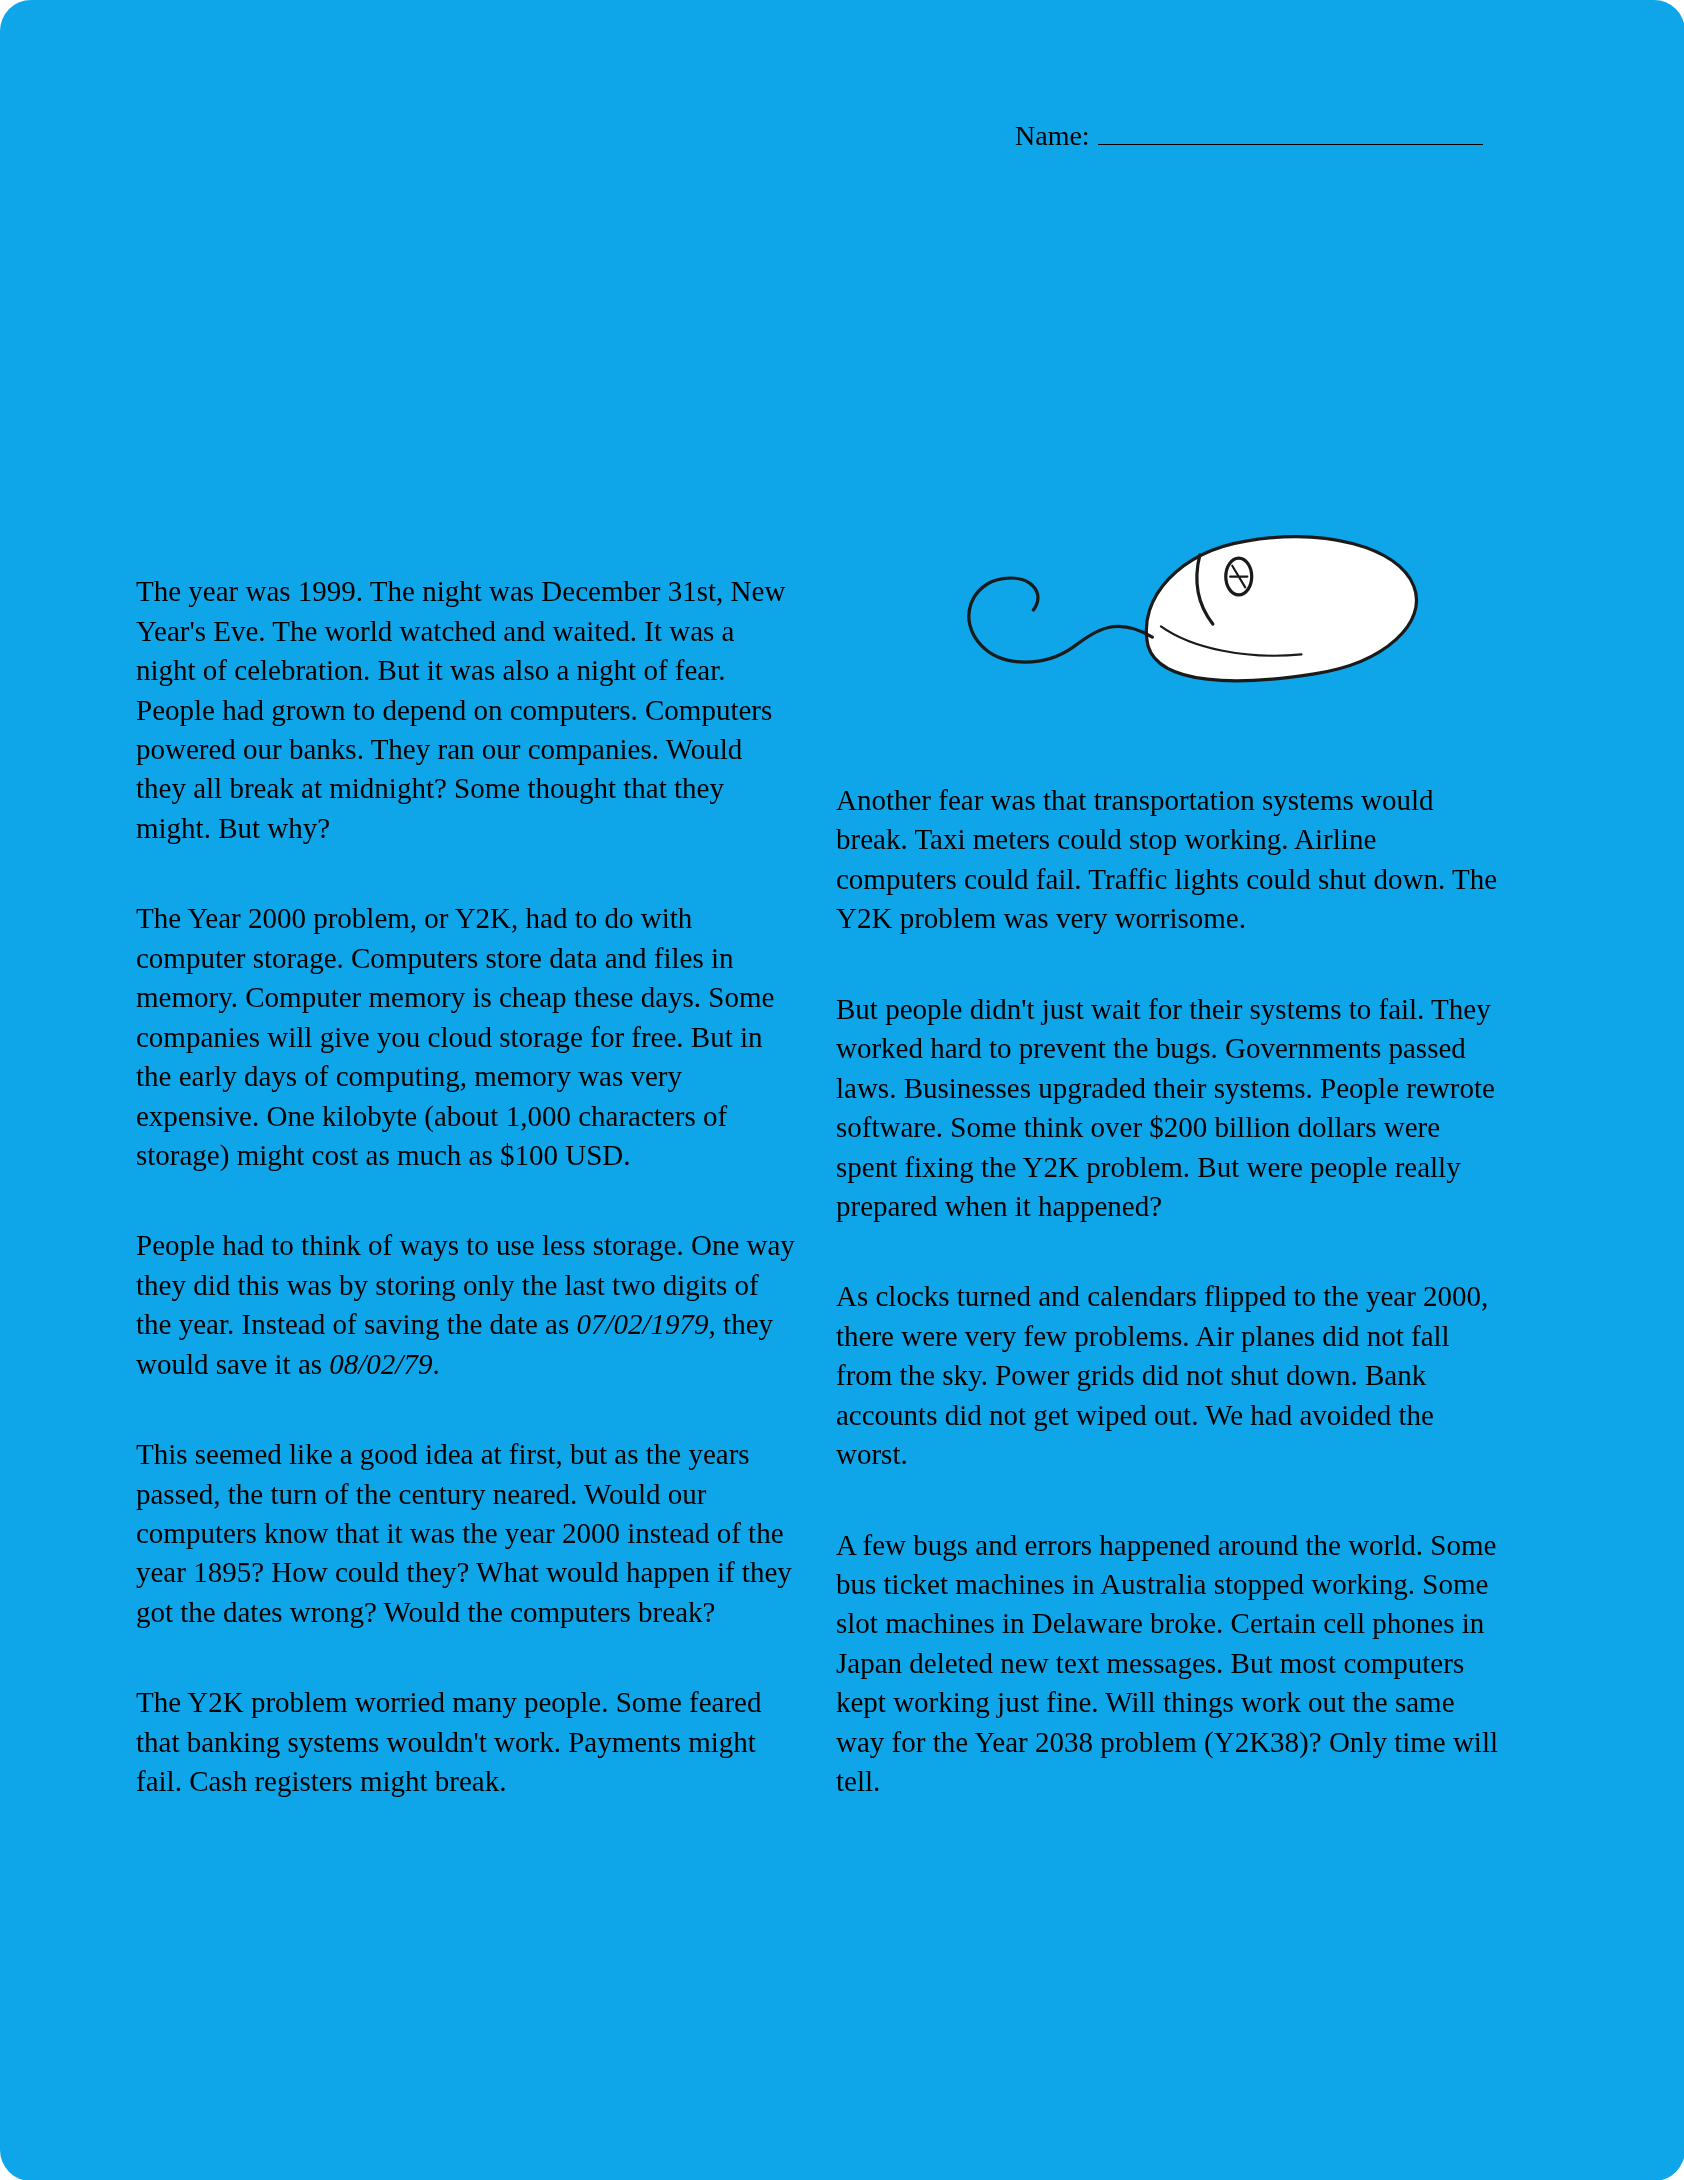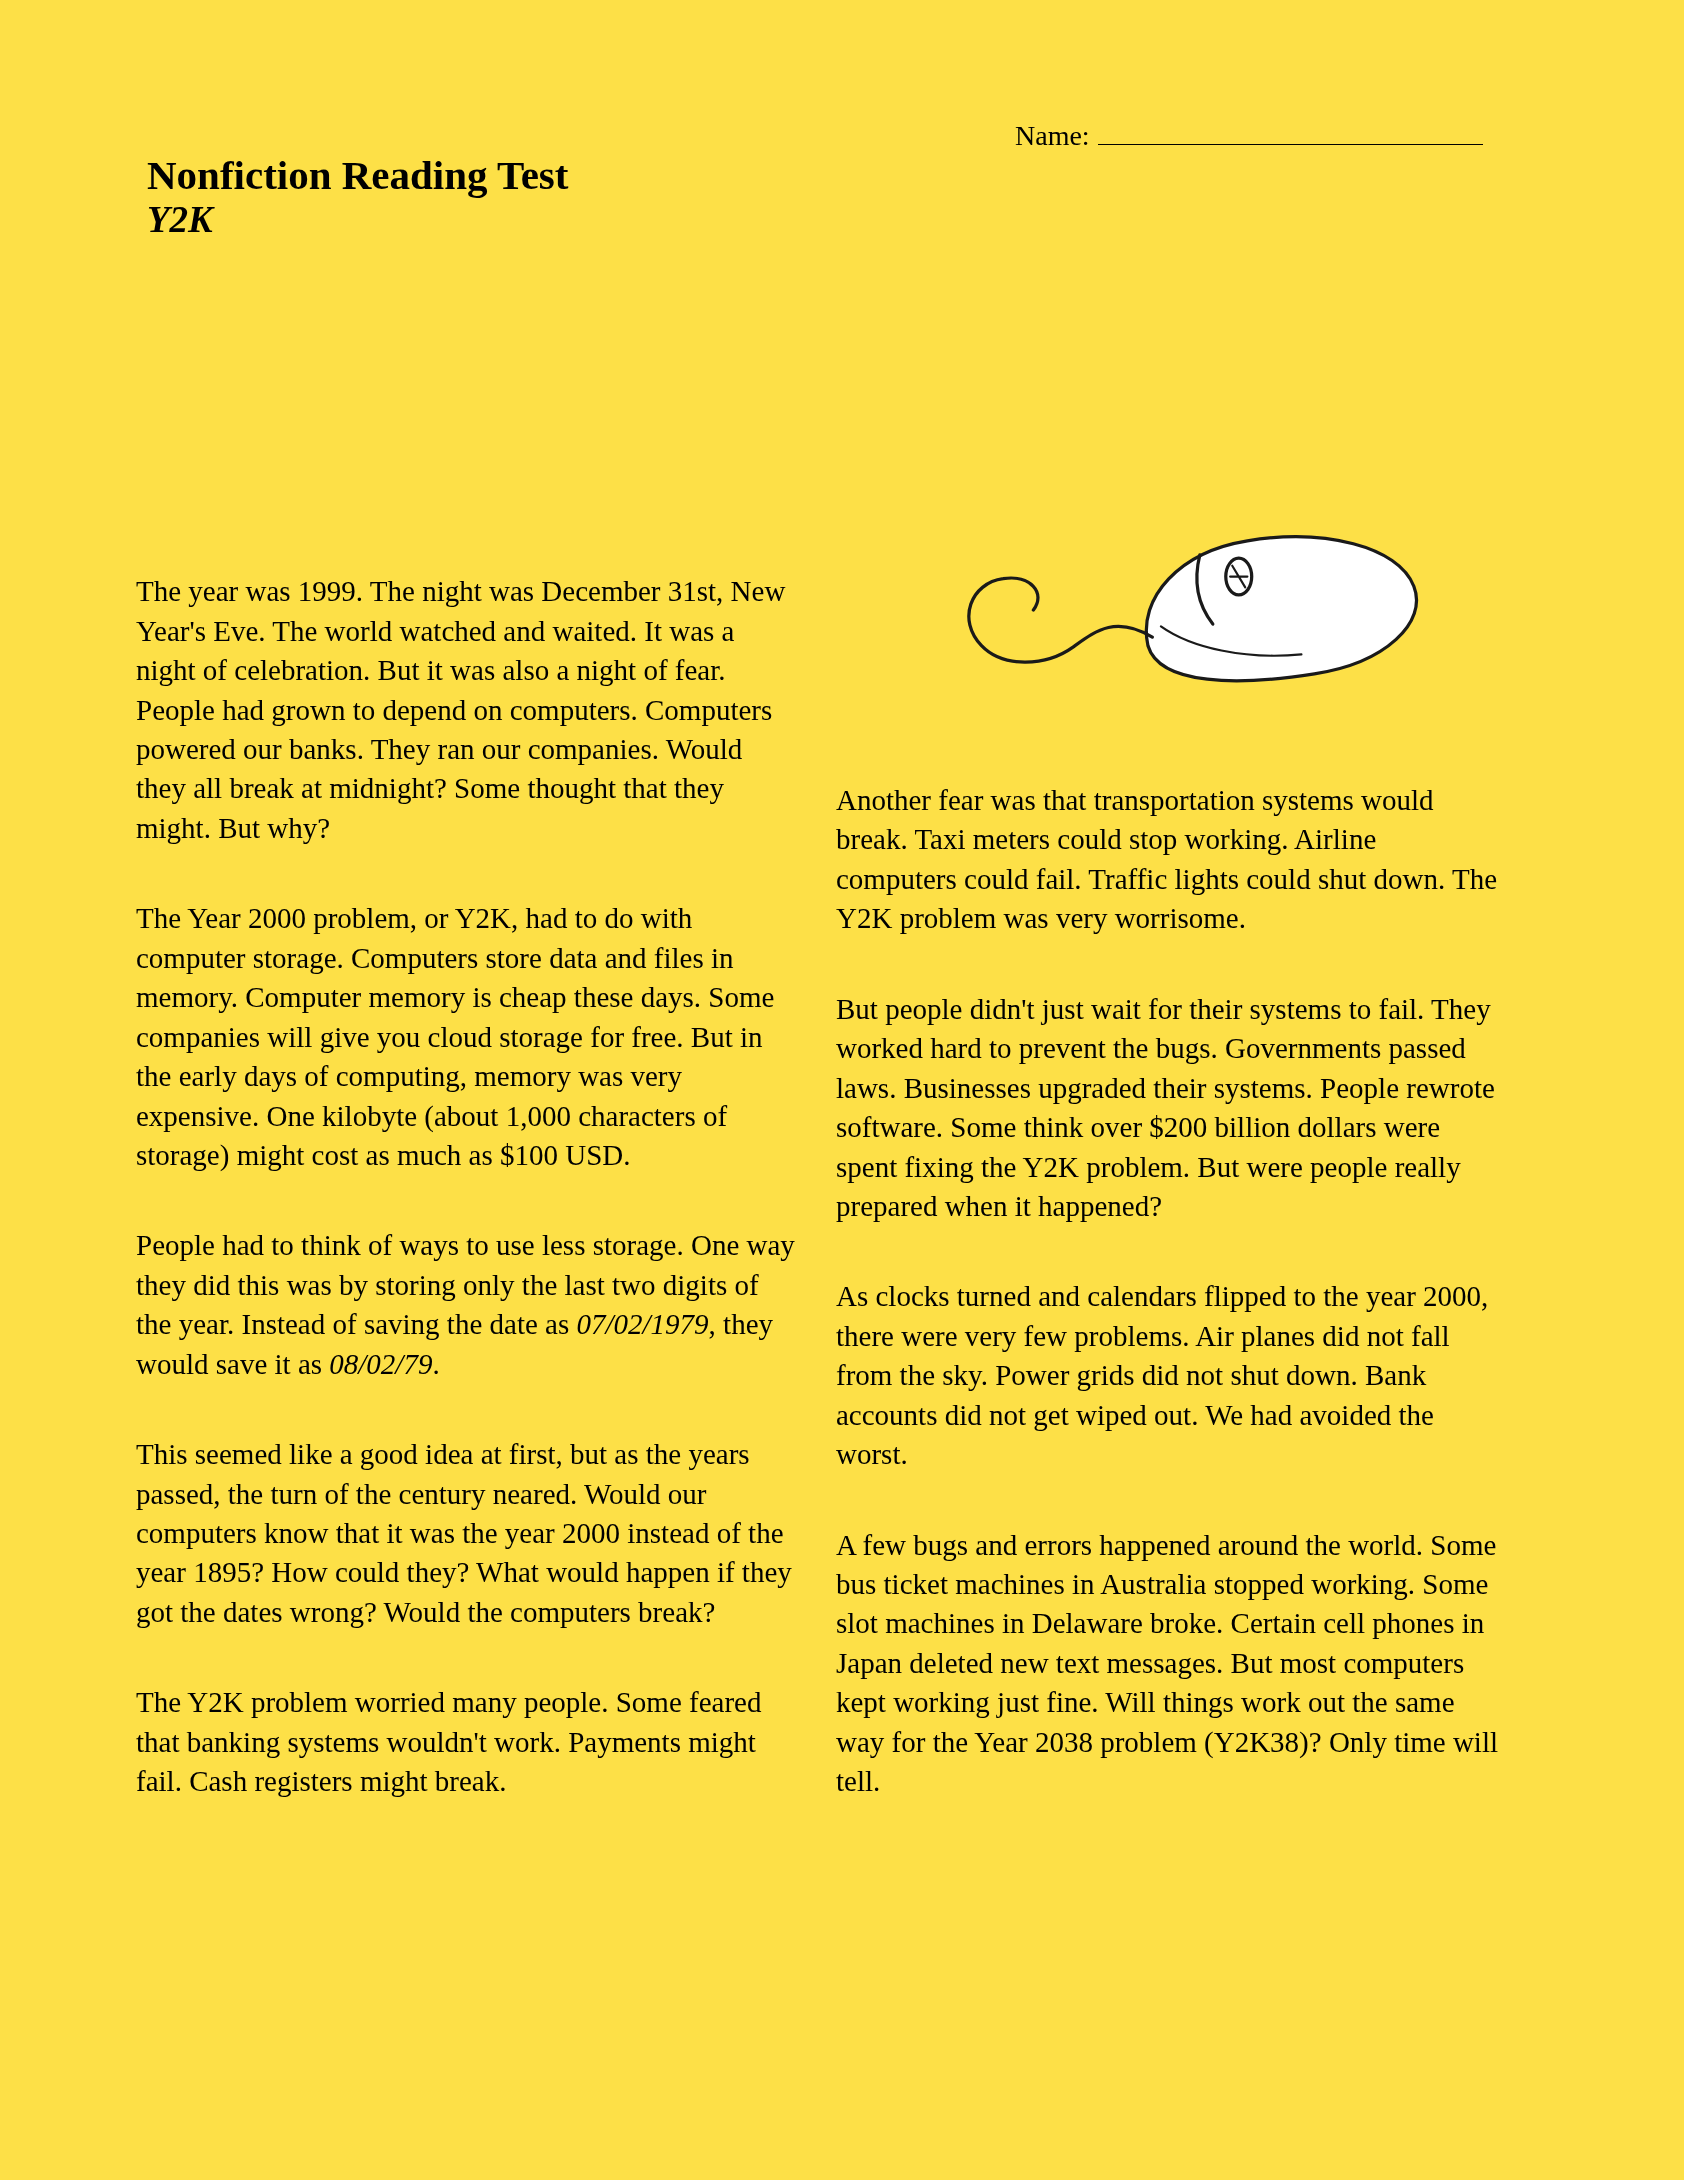"Name:" .page { background: #fde047 -> #0ea5e9; border-radius: none -> 31px }
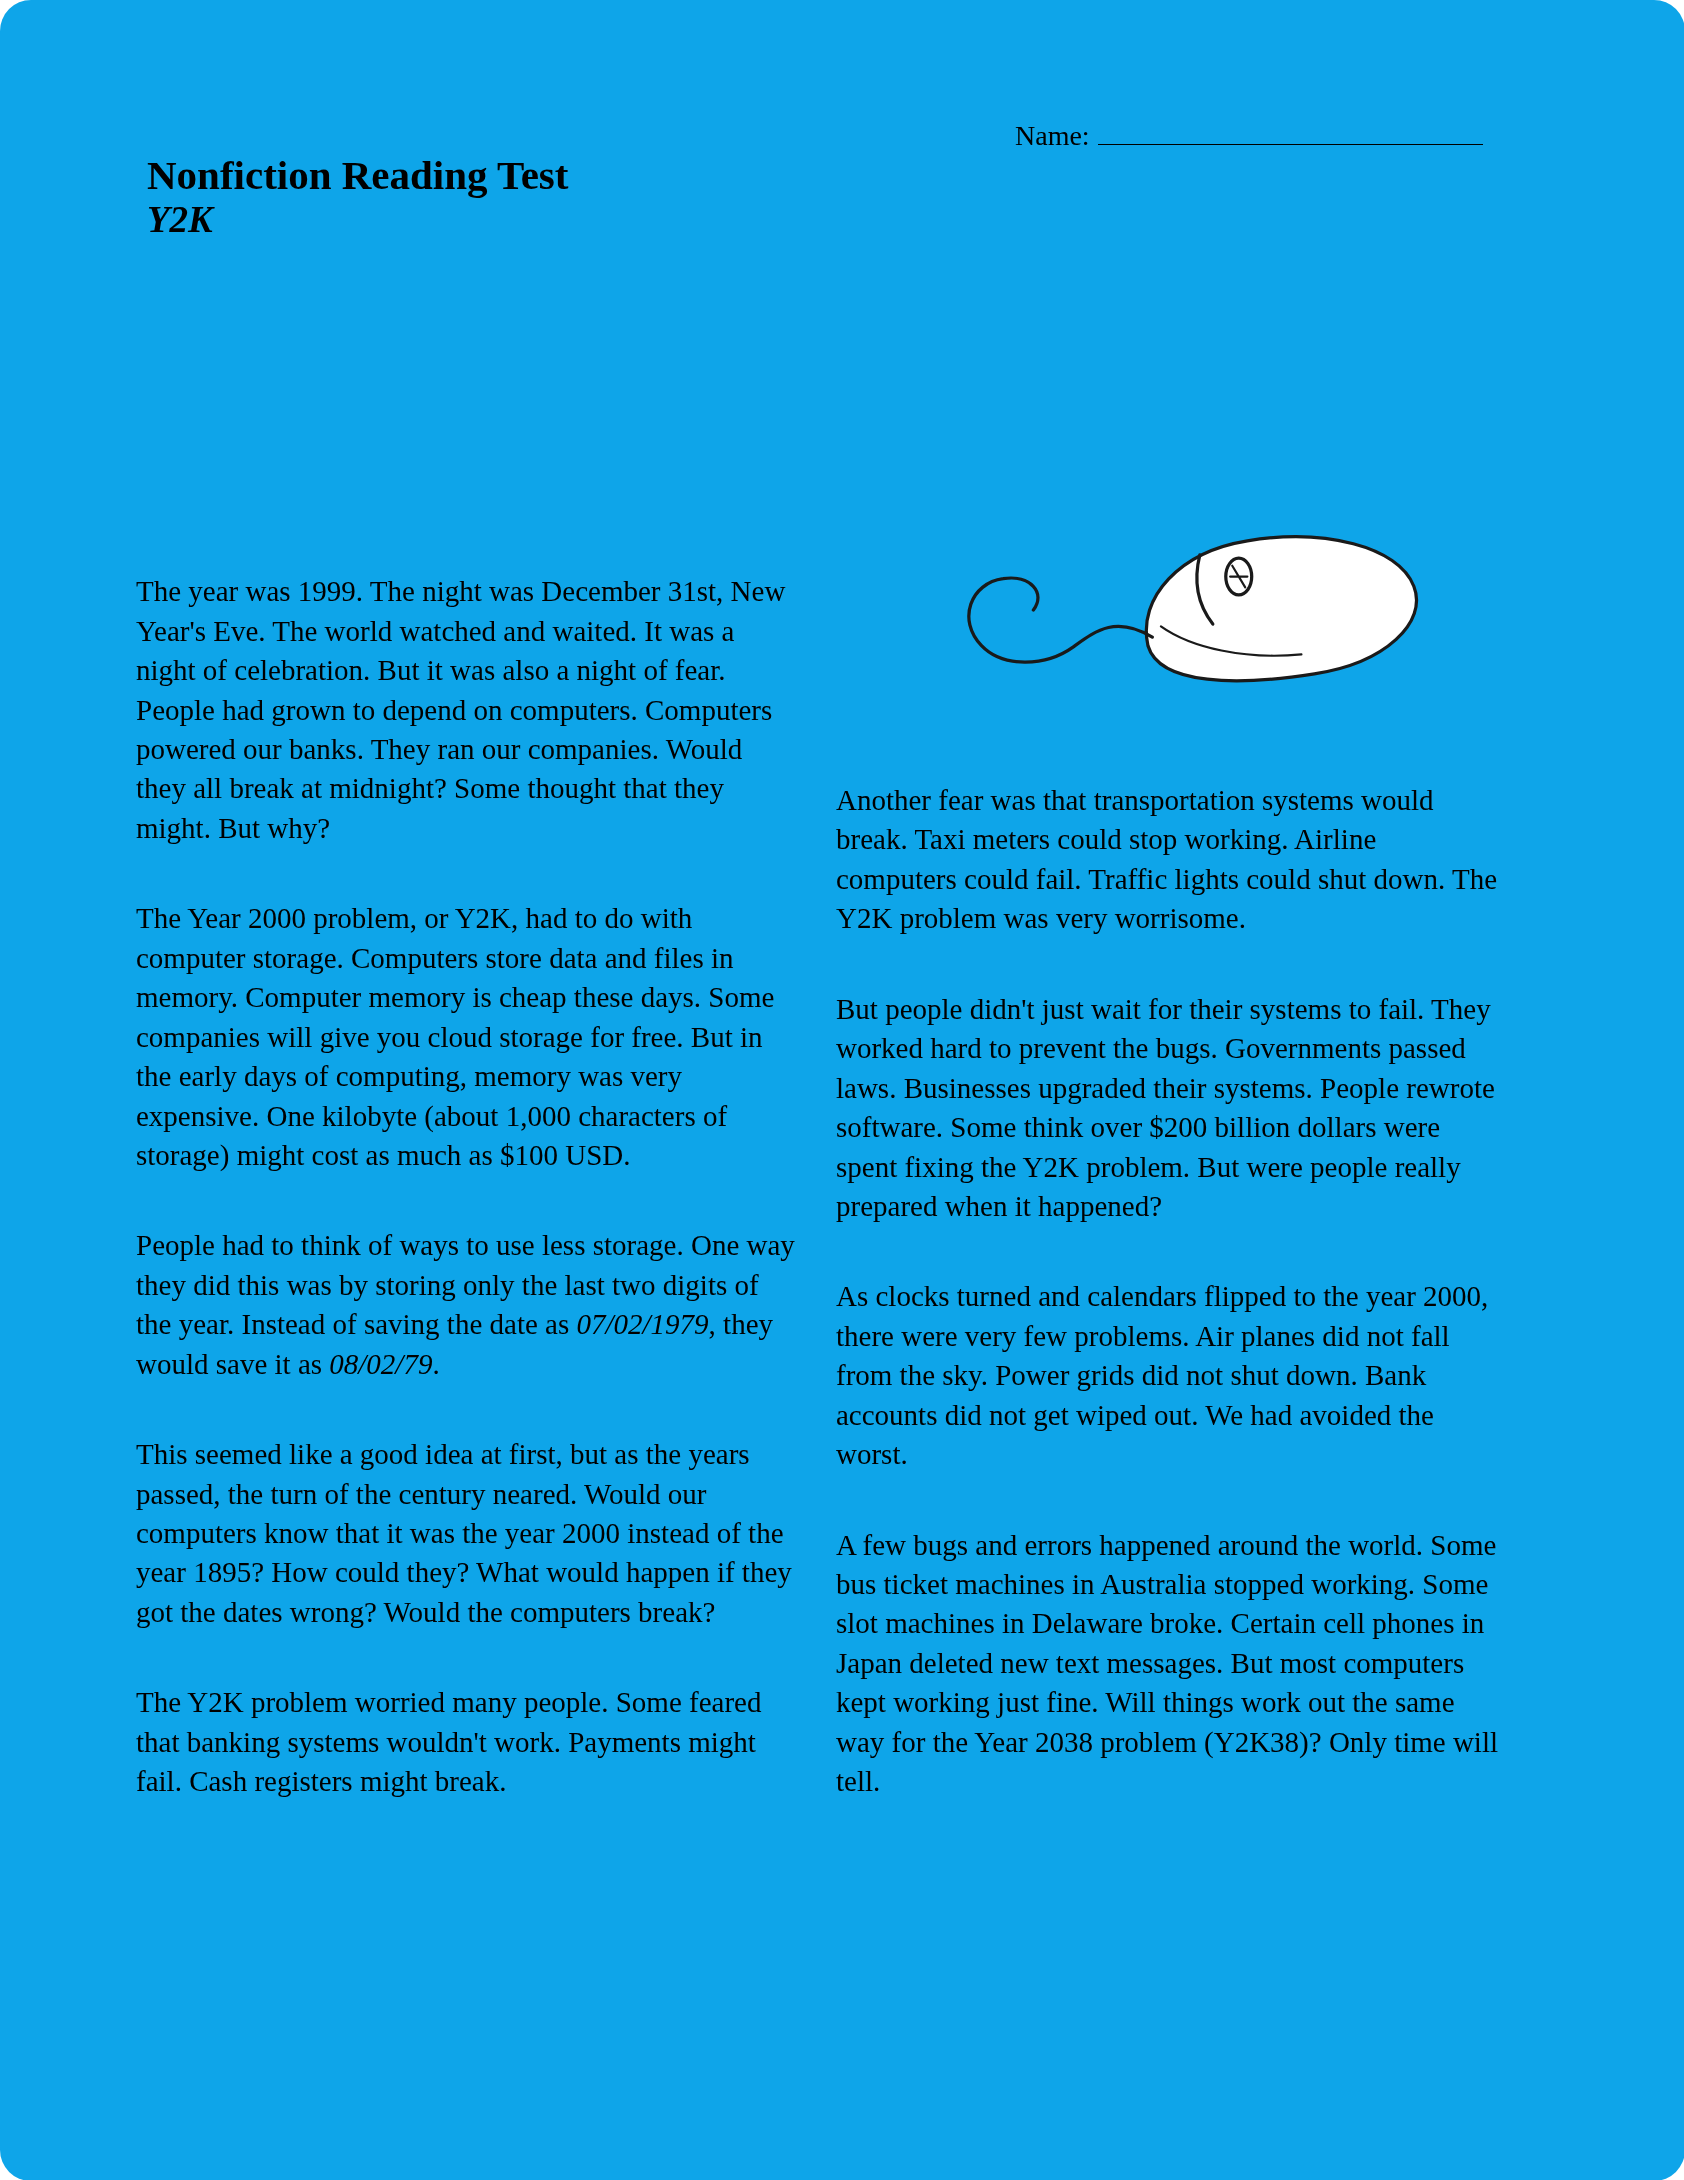"Nonfiction Reading Test" div.title-block { html: <div> <h1>Nonfiction Reading Test</h1> <h2>Y2K</h2> </div> -> none }
